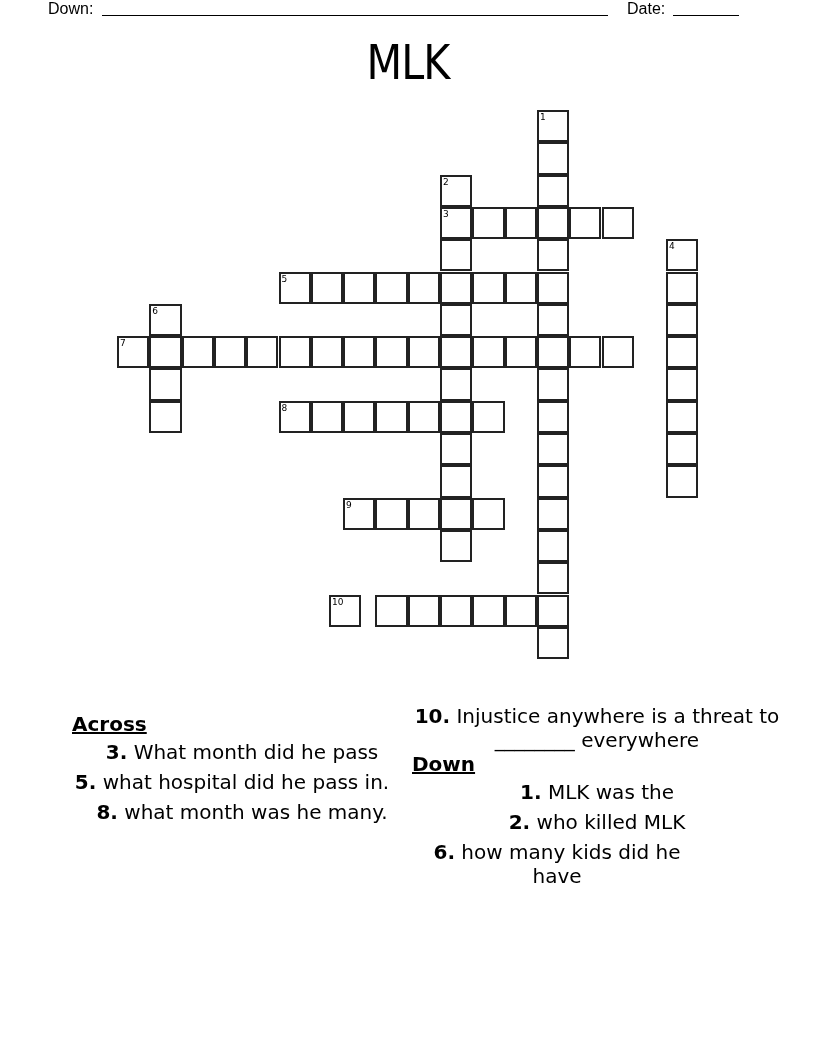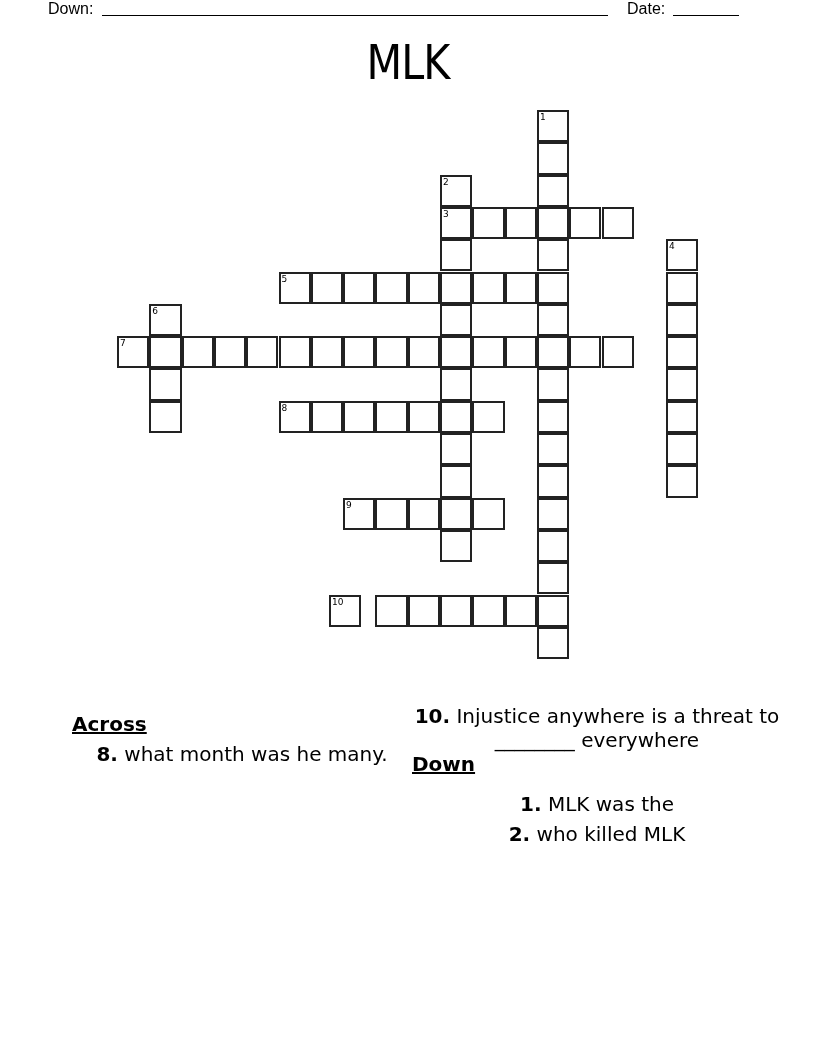"3. What month did he" div.clue { html: none -> <div><b>3.</b> <span>What month did he pass</span></div> }
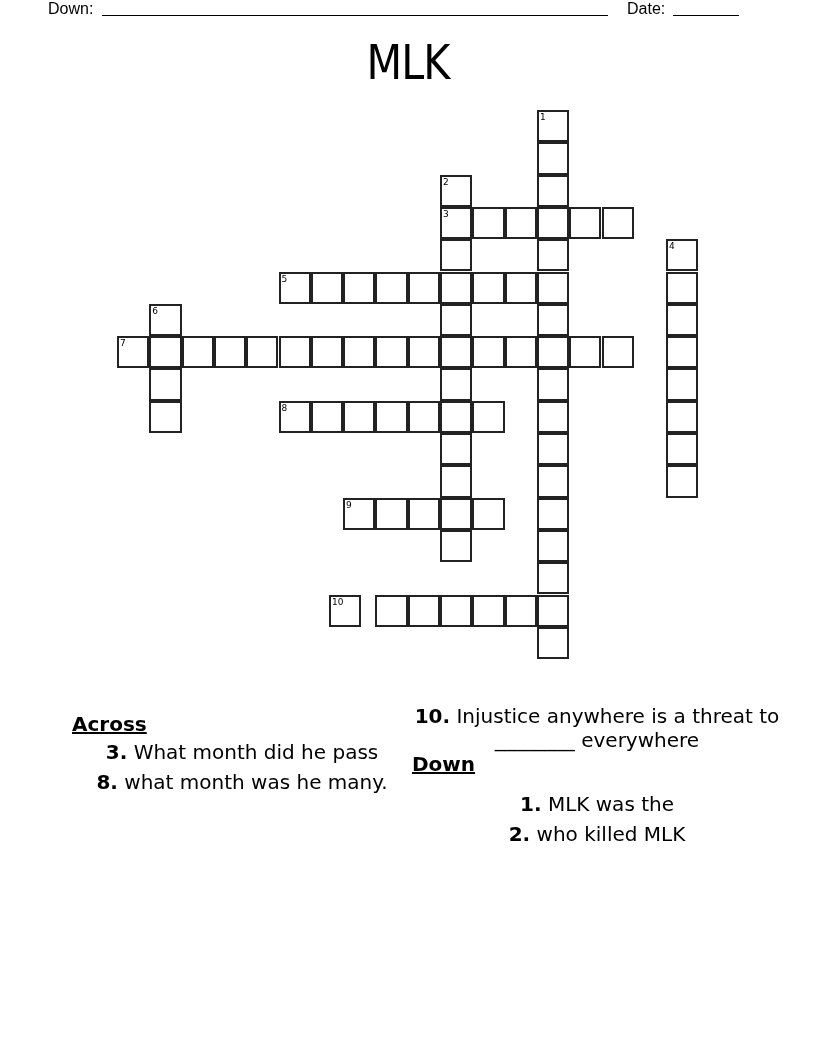"5. what hospital did he" div.clue { html: none -> <div><b>5.</b> <span>what hospital did he pass in.</span></div> }
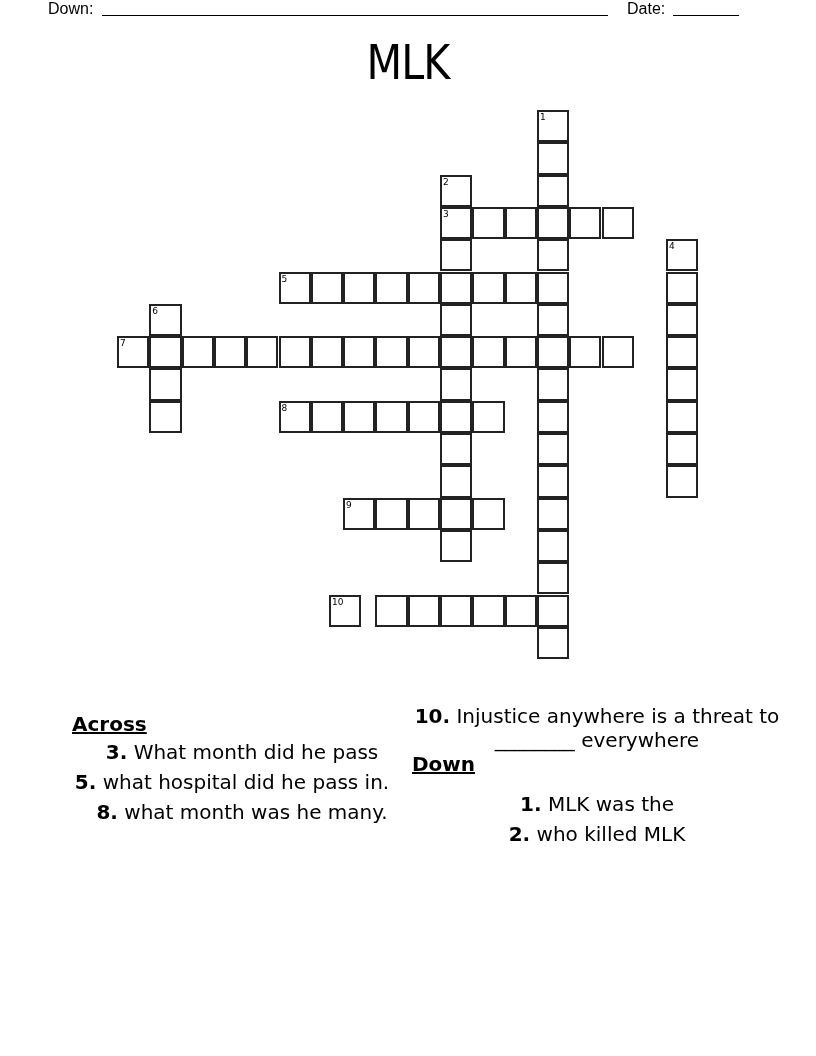"1. MLK was the" div.clue { margin-top: 16px -> 4px }
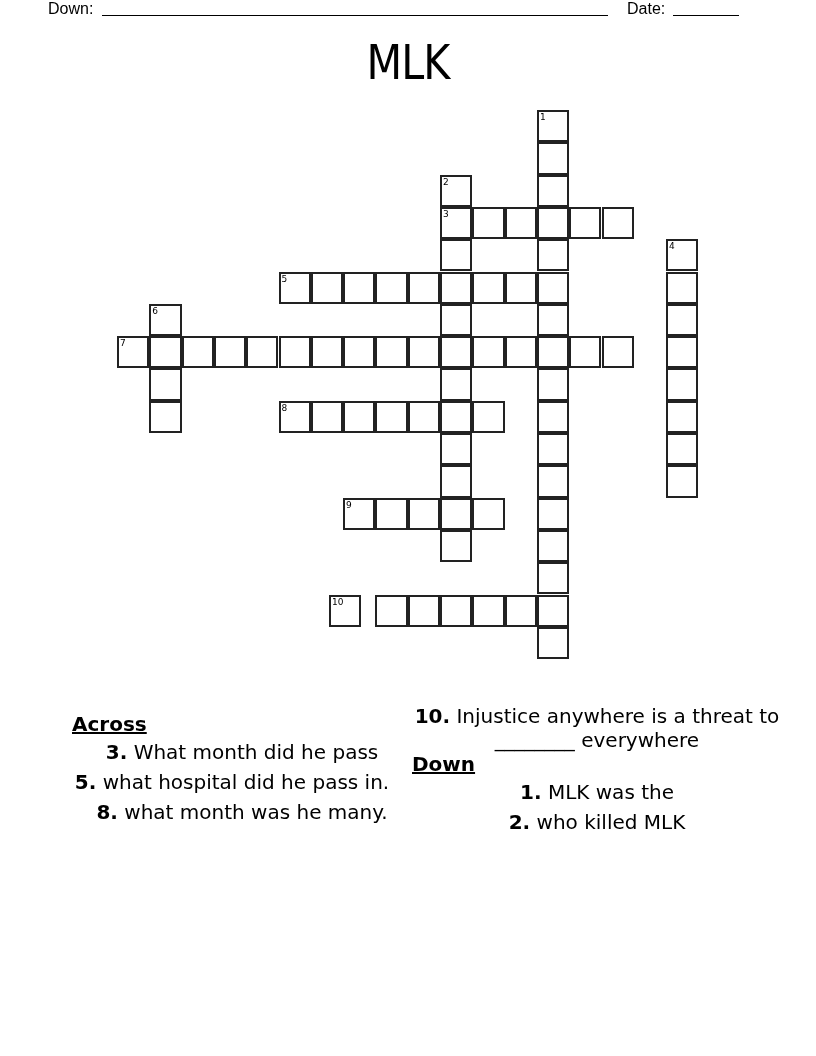"6. how many kids did" div.clue { html: none -> <div><b>6.</b> <span>how many kids did he have</span></div> }
